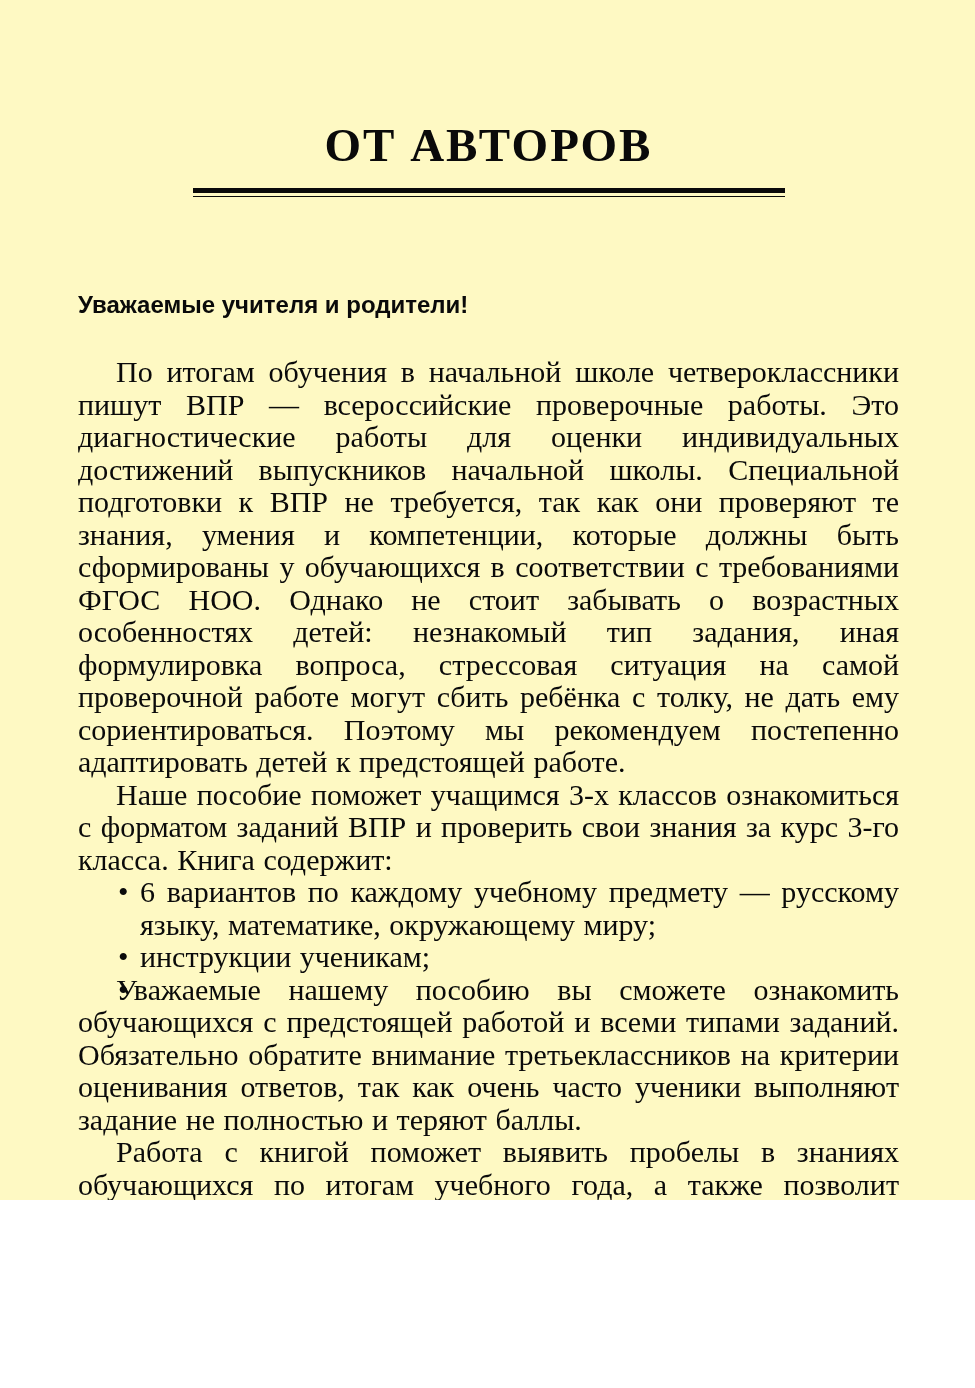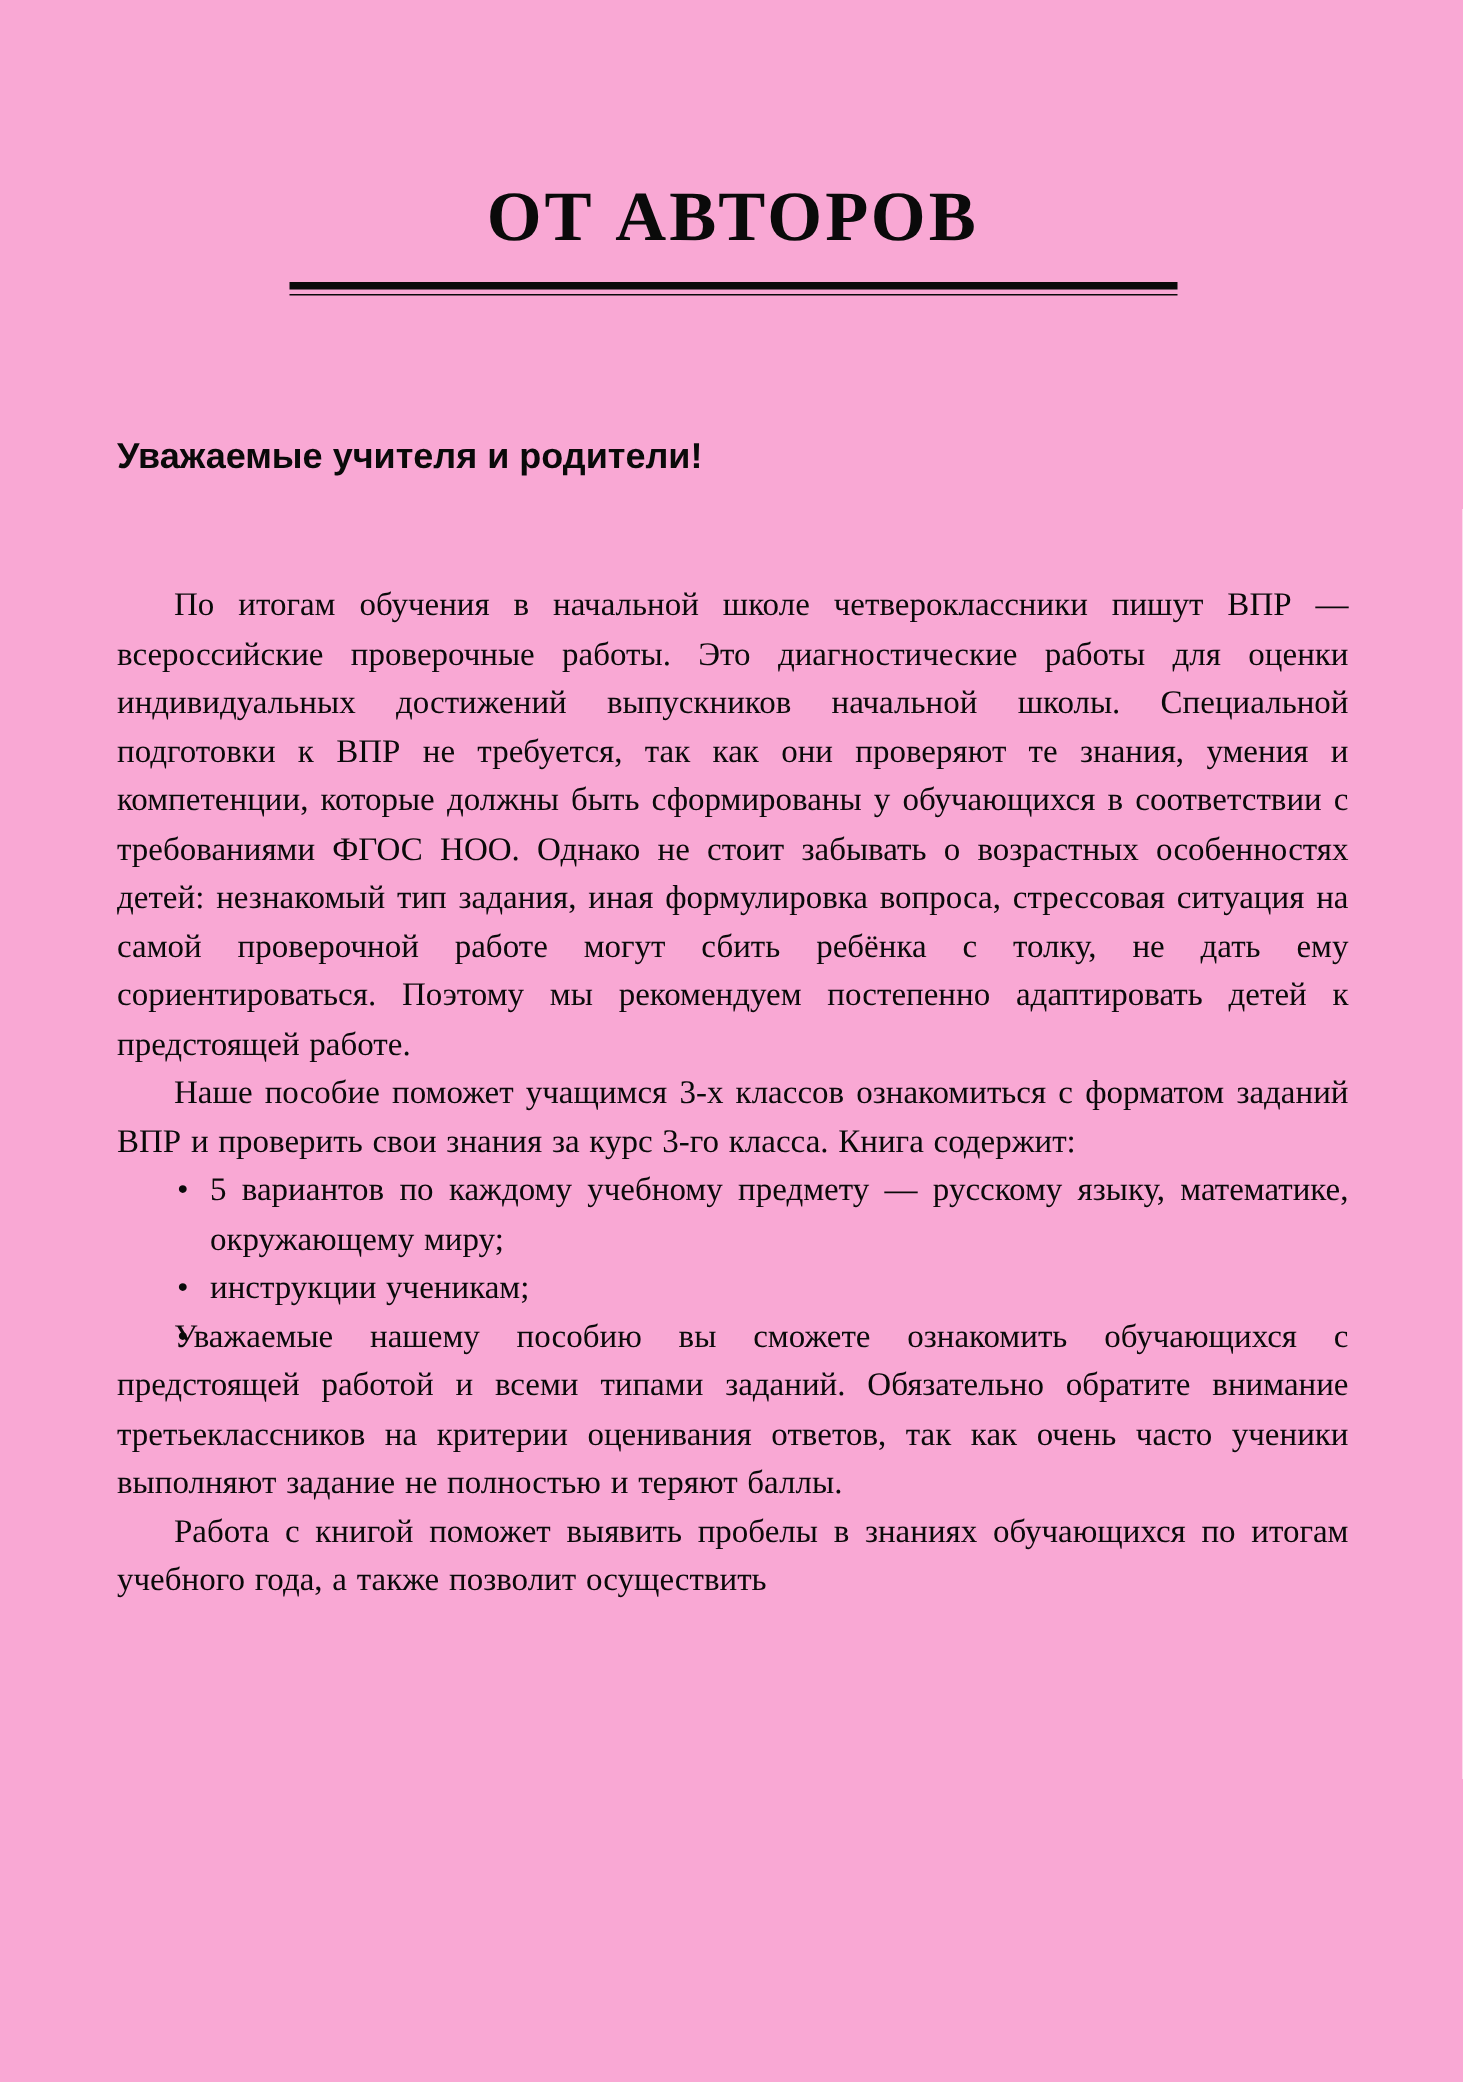"ОТ АВТОРОВ" .page { background: #f9a8d4 -> #fef9c3; height: 1388px -> 1200px }
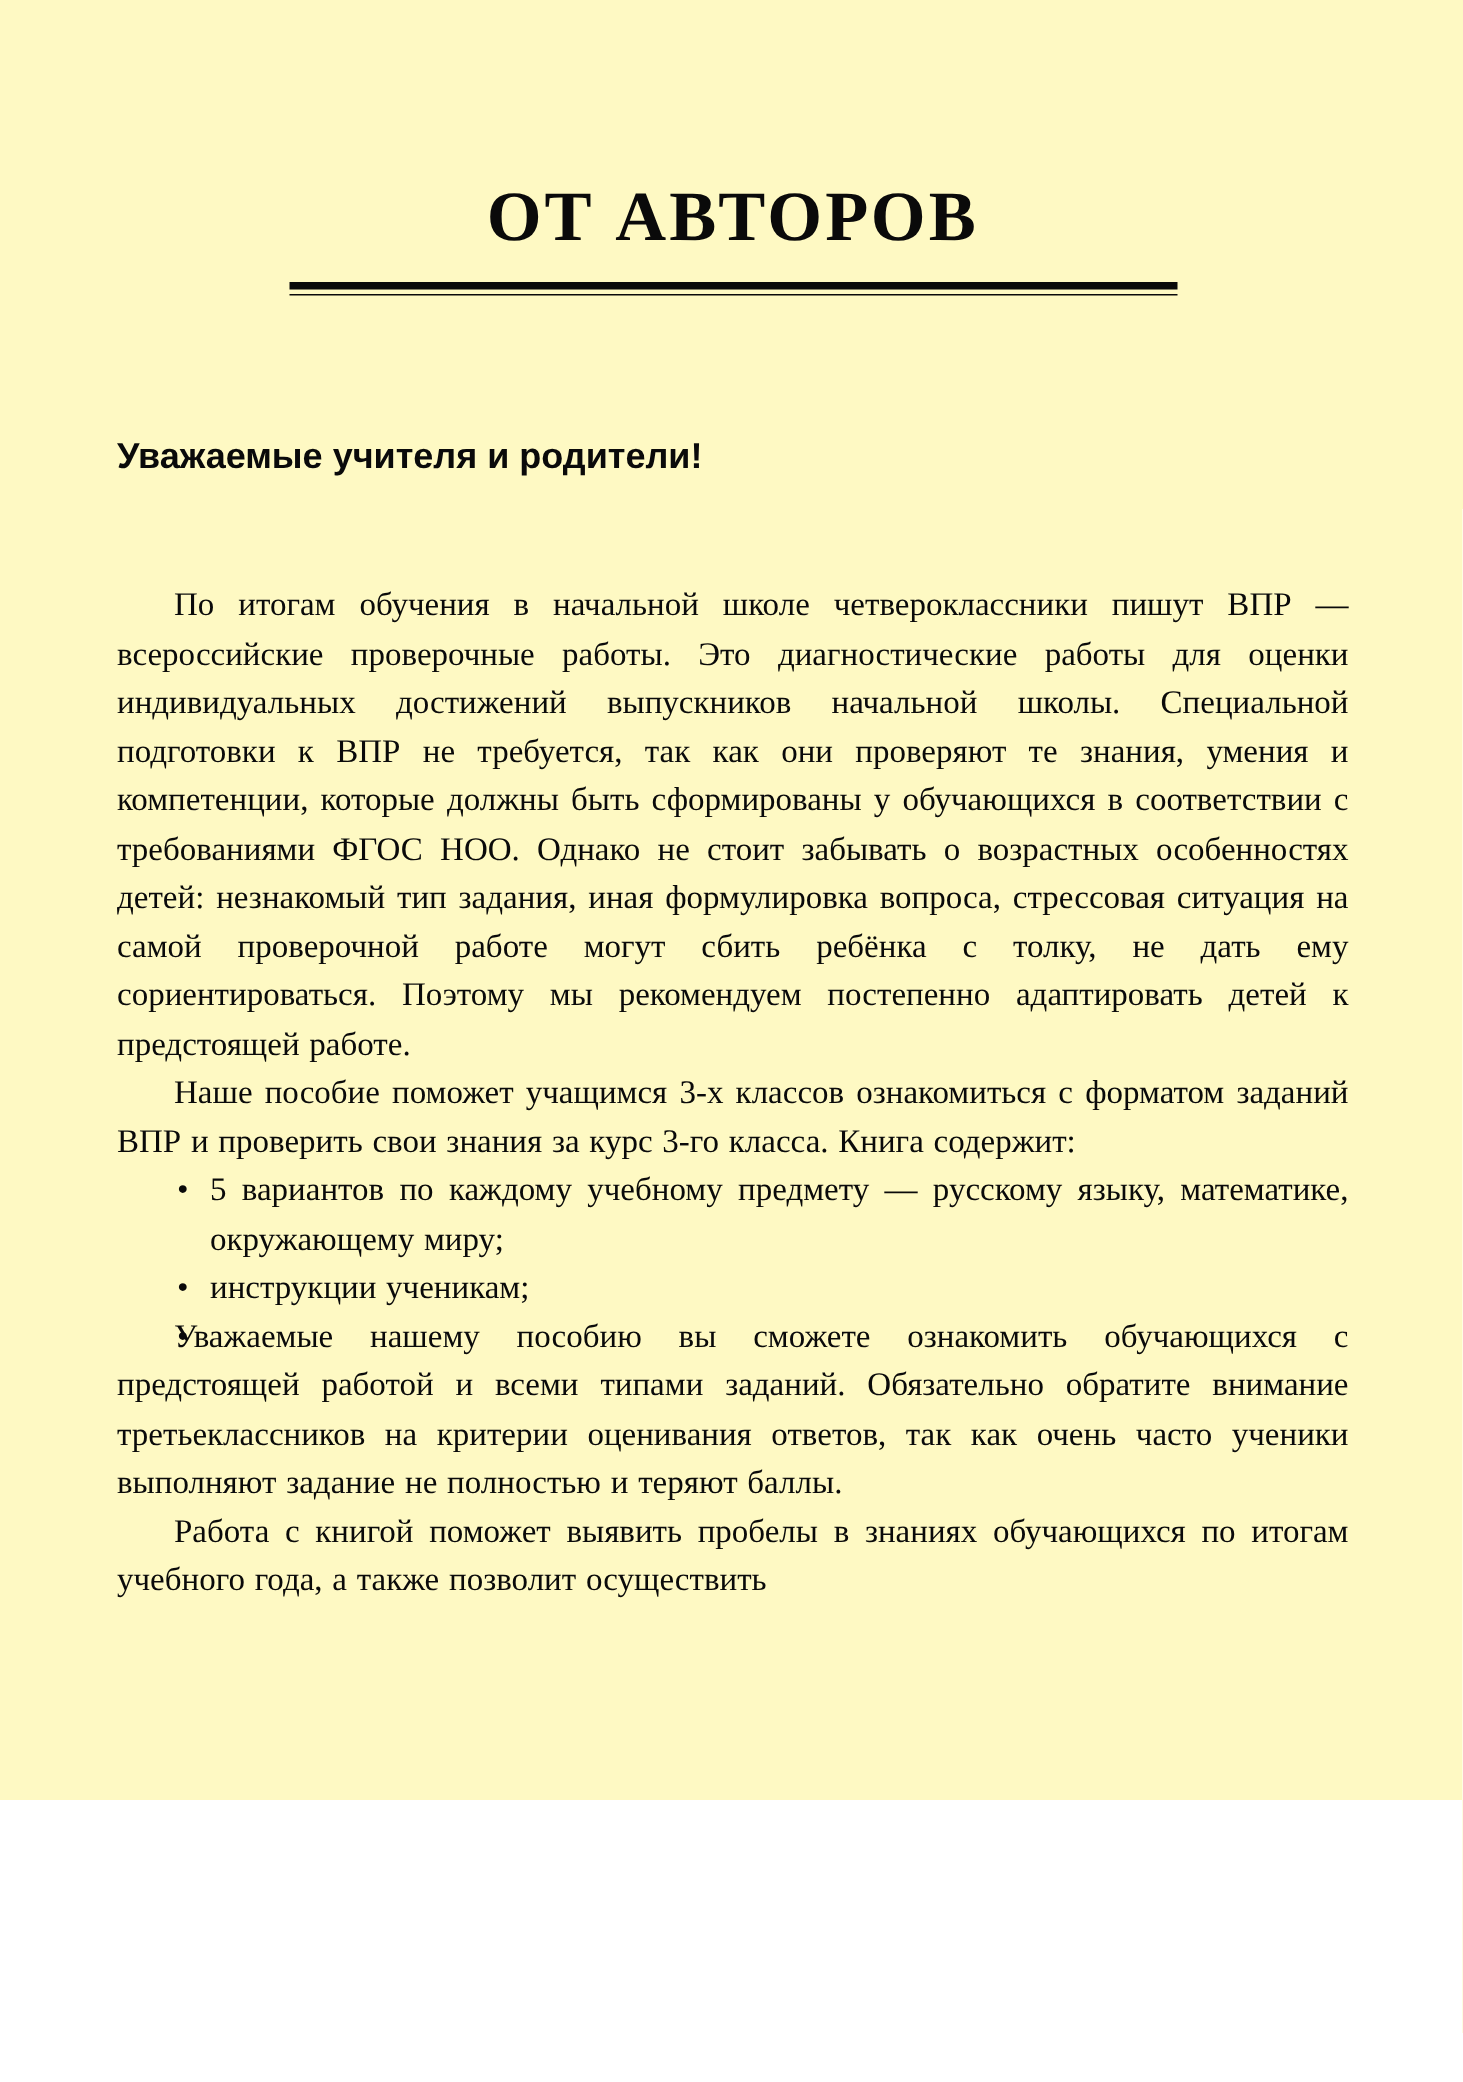"По итогам обучения в начальной" .body-text { font-size: 22px -> 30px; margin-top: 68px -> 37px }
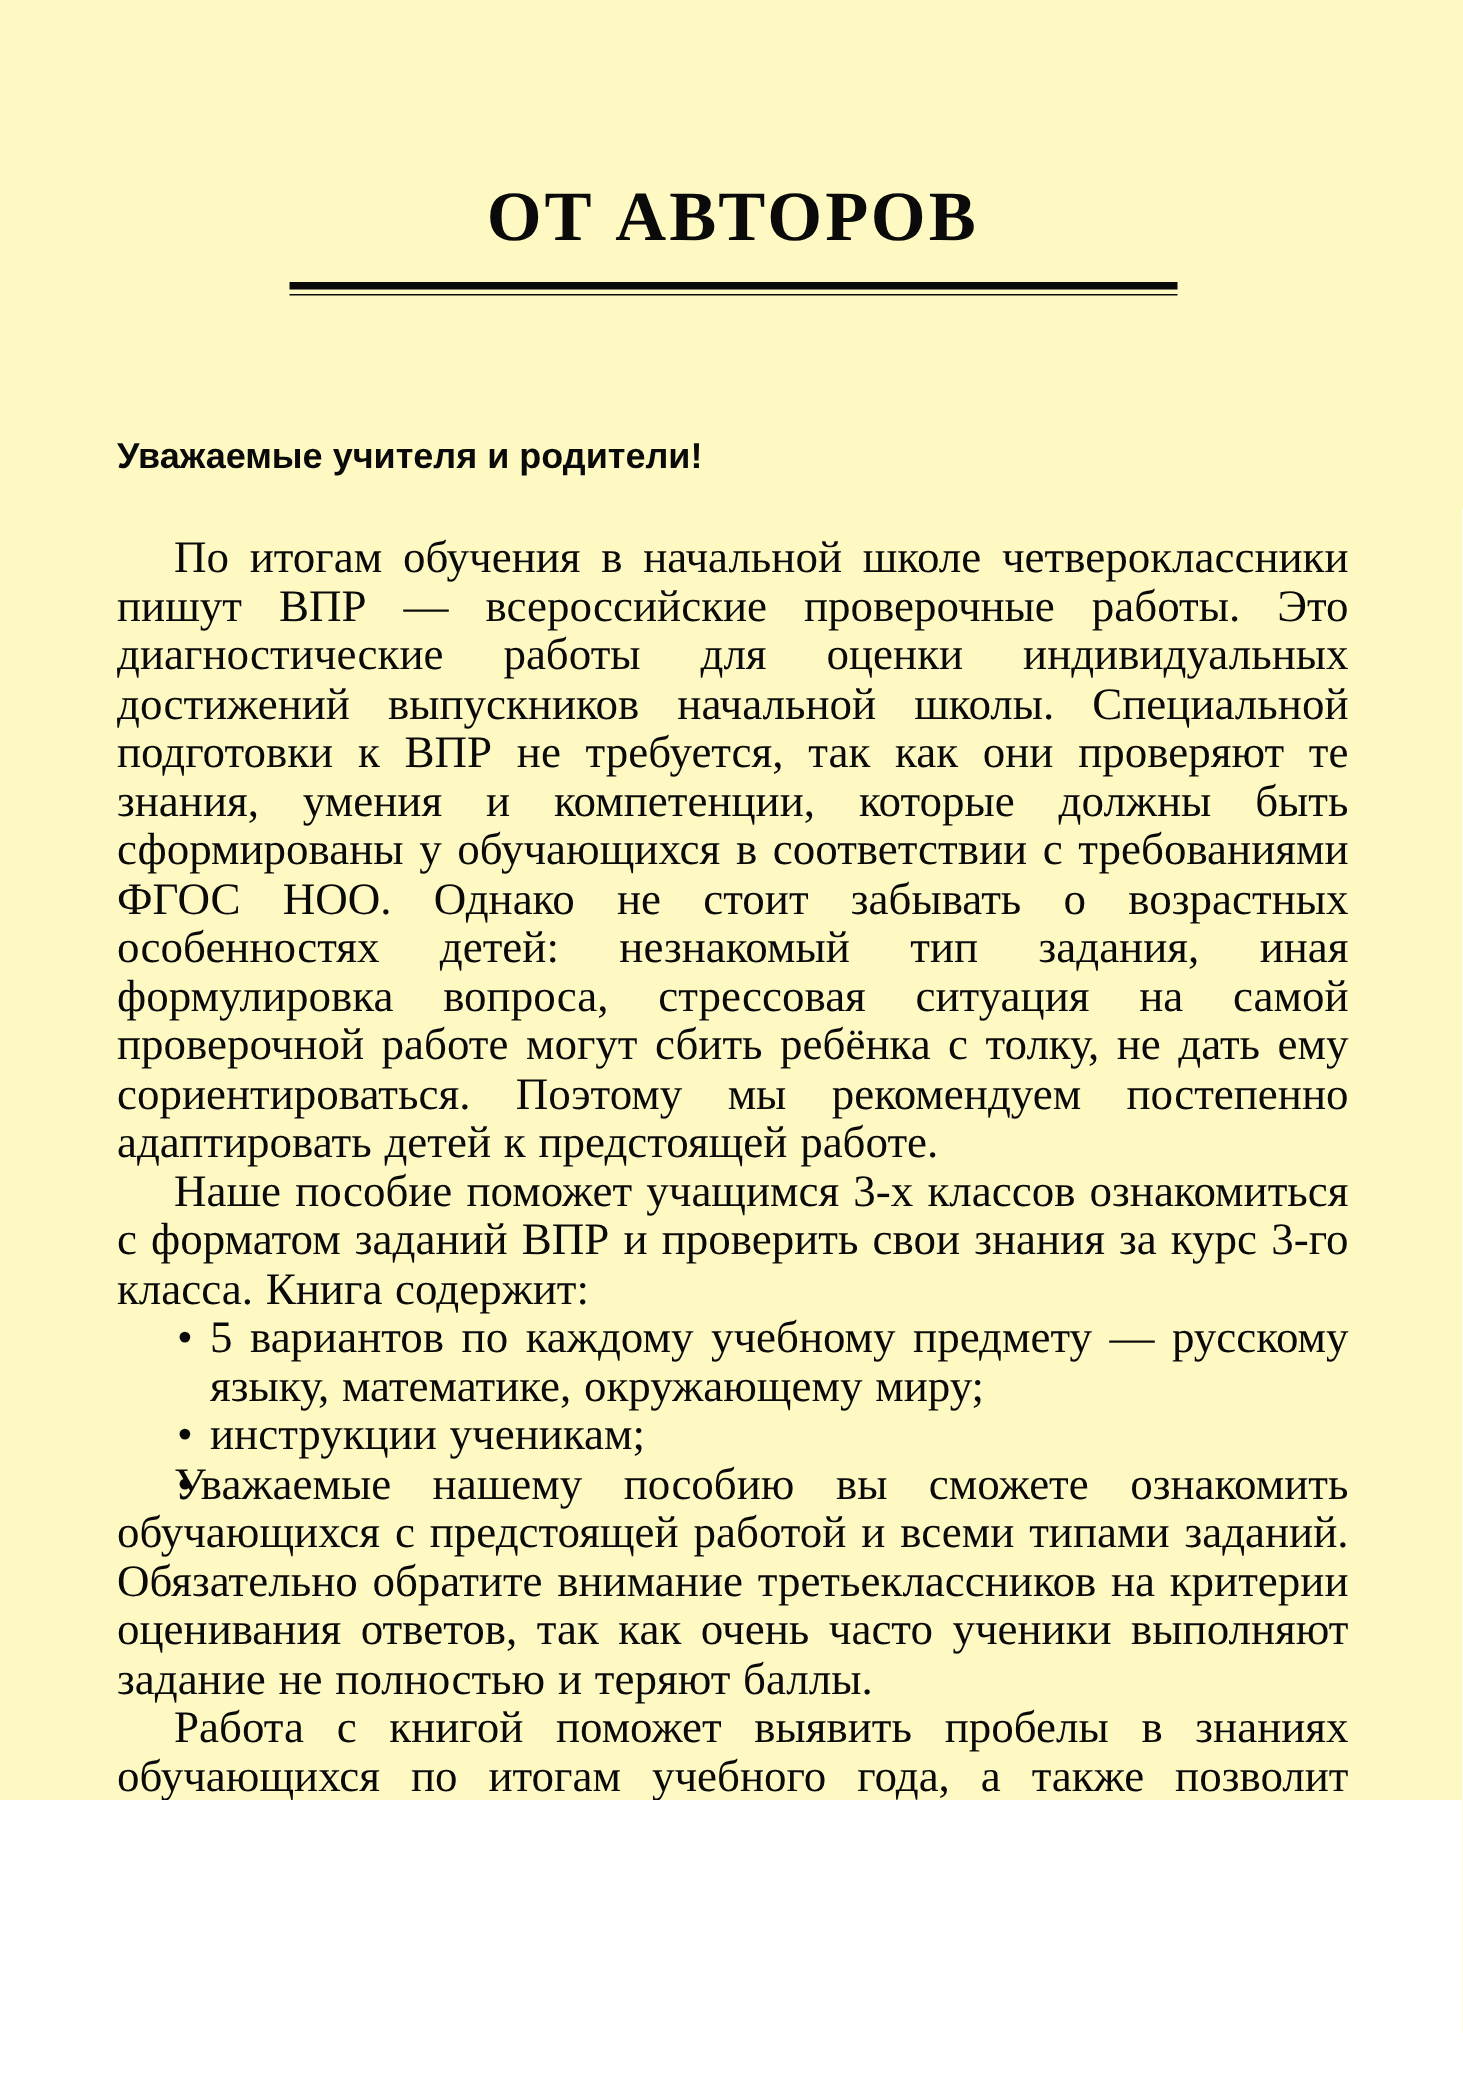"5 вариантов по каждому учебному" span { text: 5 -> 6 }
